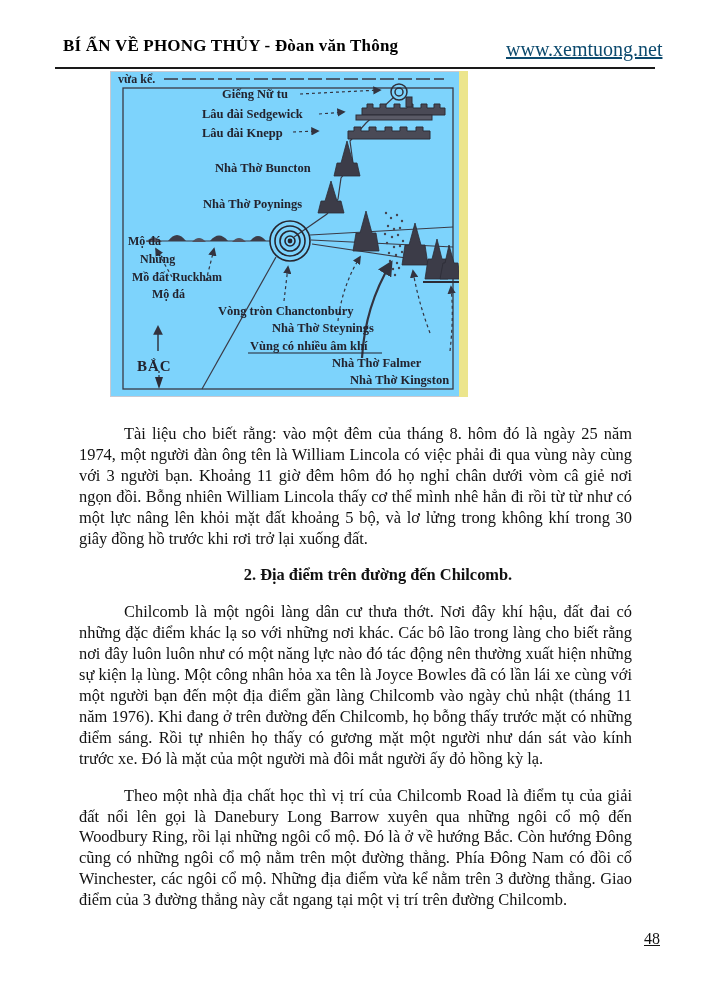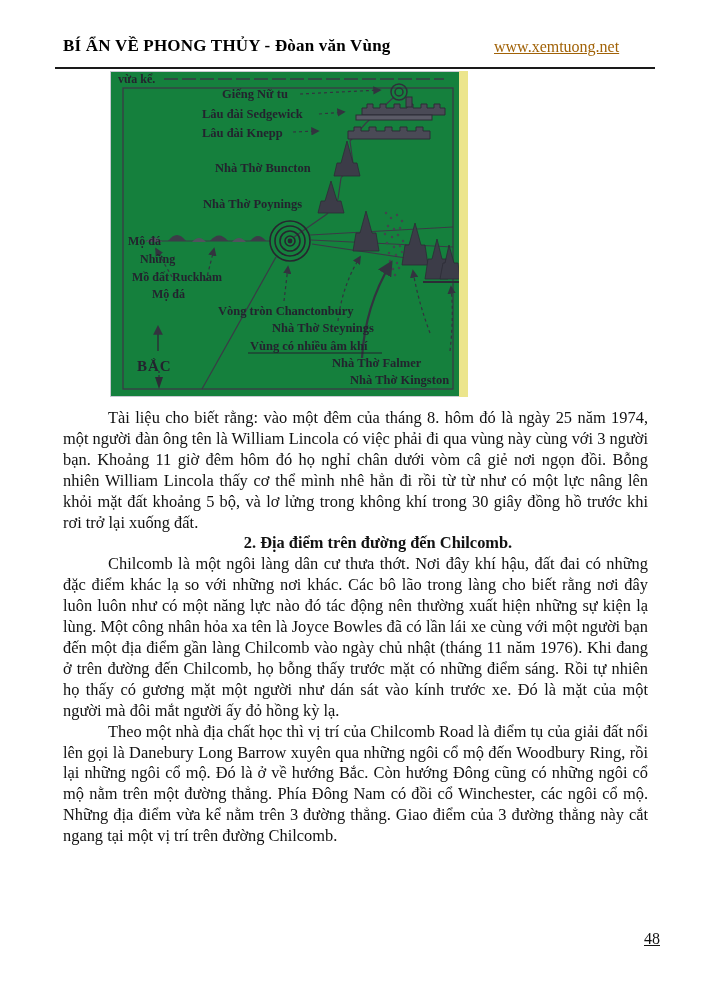"BÍ ẨN VỀ PHONG THỦY" span.header-title { text: Vùng -> Thông }
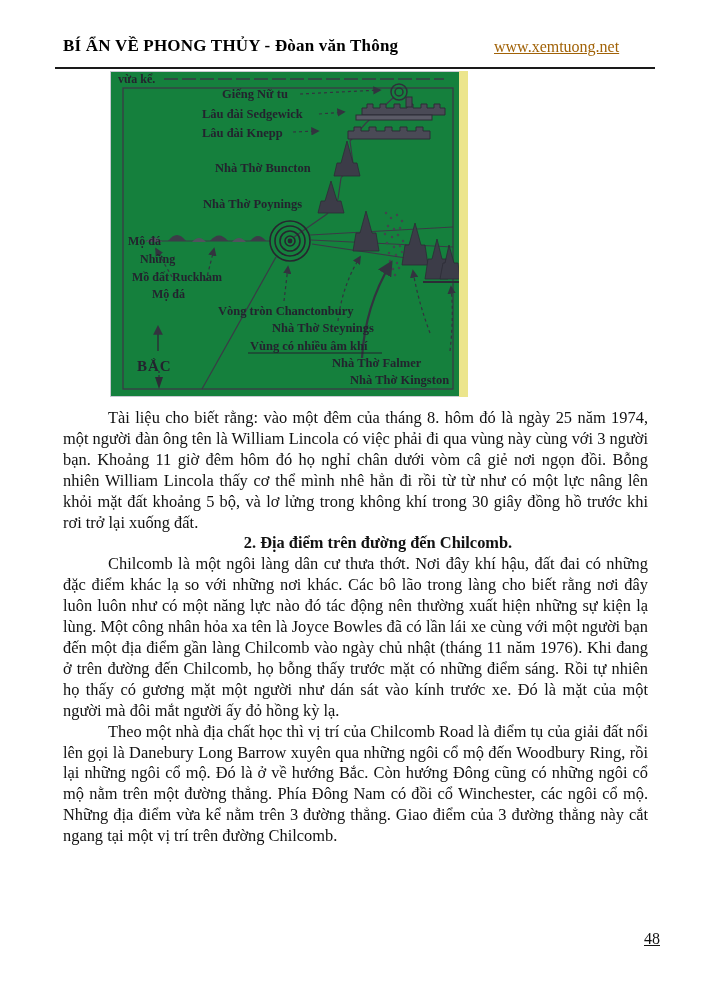"www.xemtuong.net" .header-link { color: #a16207 -> #0c4a6e; font-size: 16px -> 20px; left: 494px -> 506px }
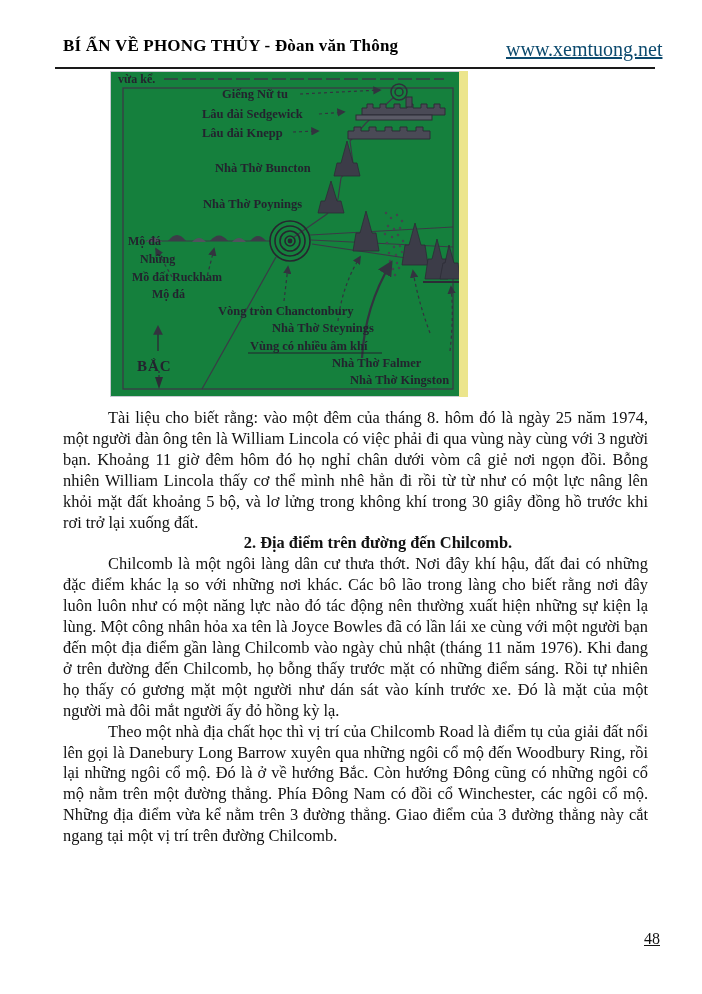"vừa kể." .figure { background: #15803d -> #7dd3fc }
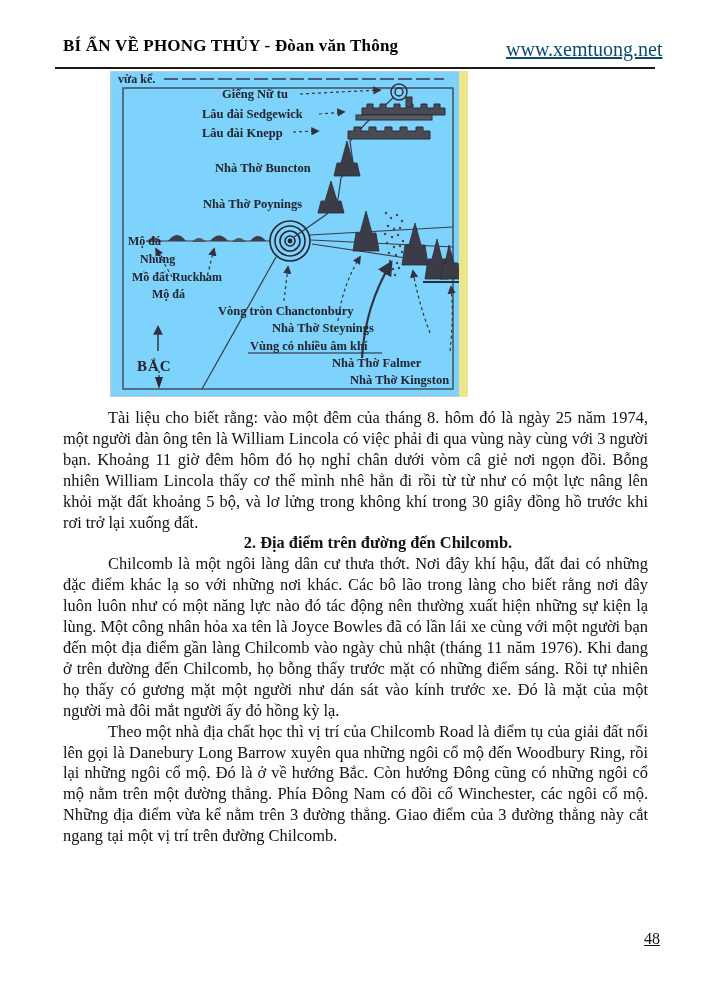"Tài liệu cho biết rằng:" .bodytext p { margin: 0 -> 16px }
